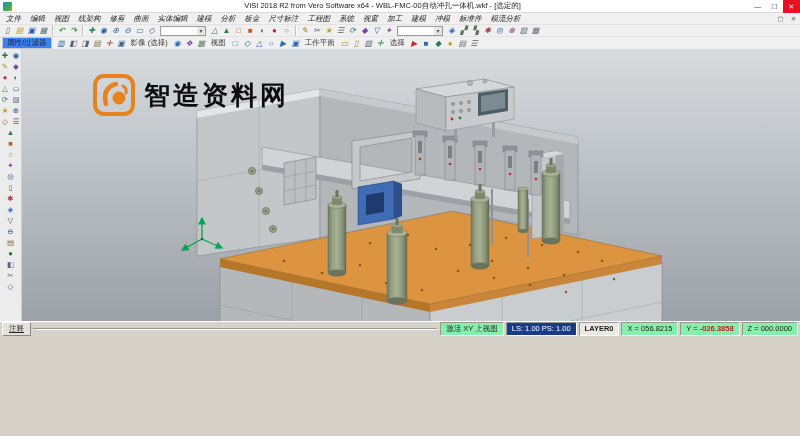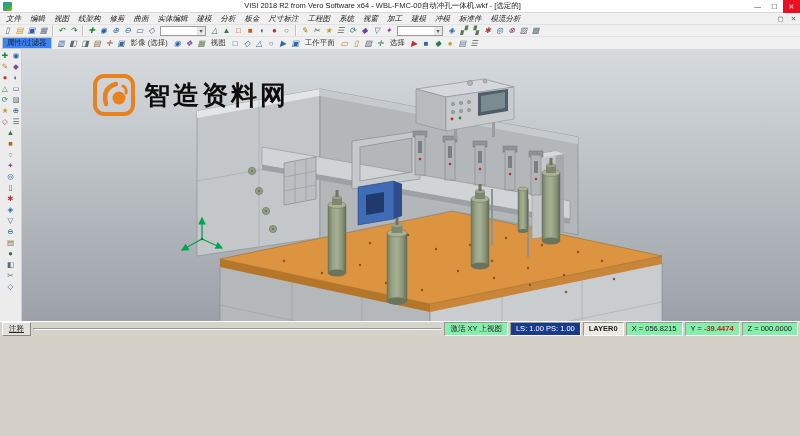"-39.4474" span.coord-val { text: -39.4474 -> -026.3858 }
